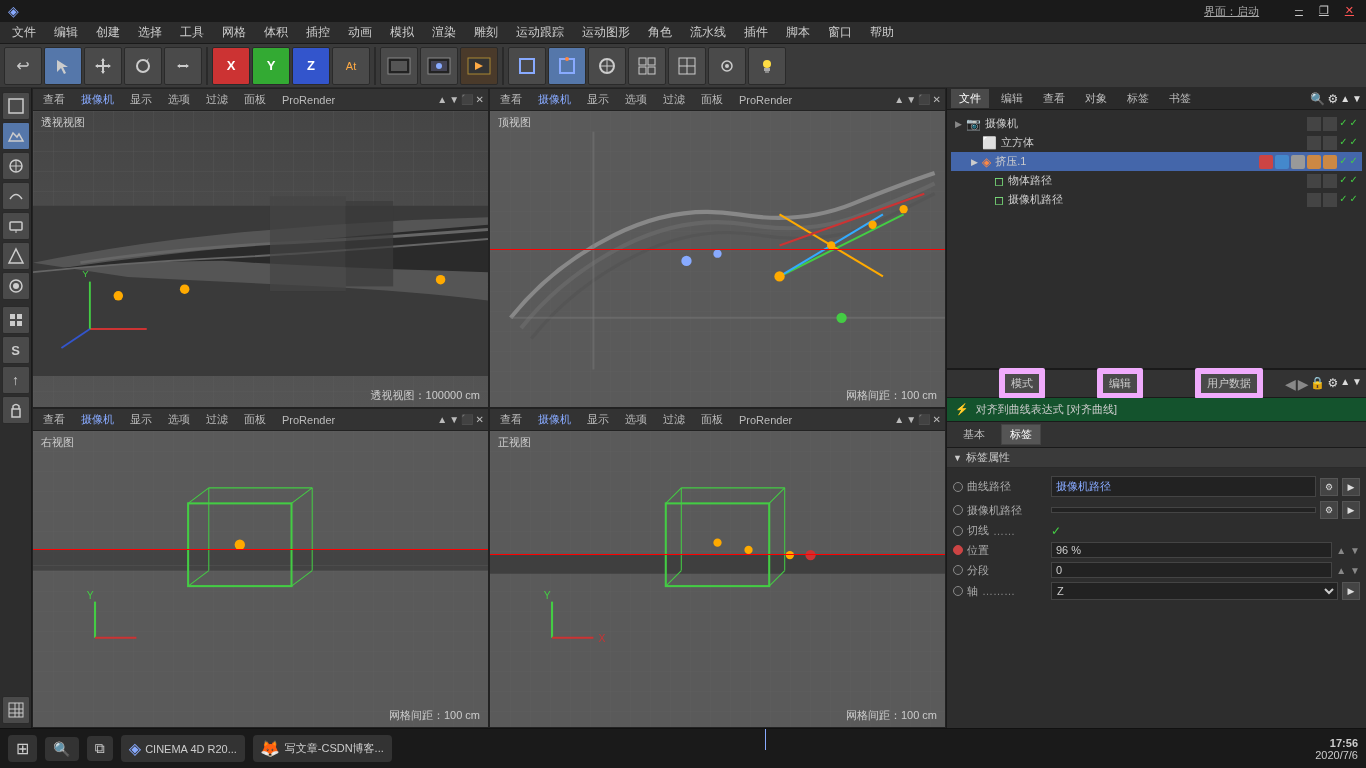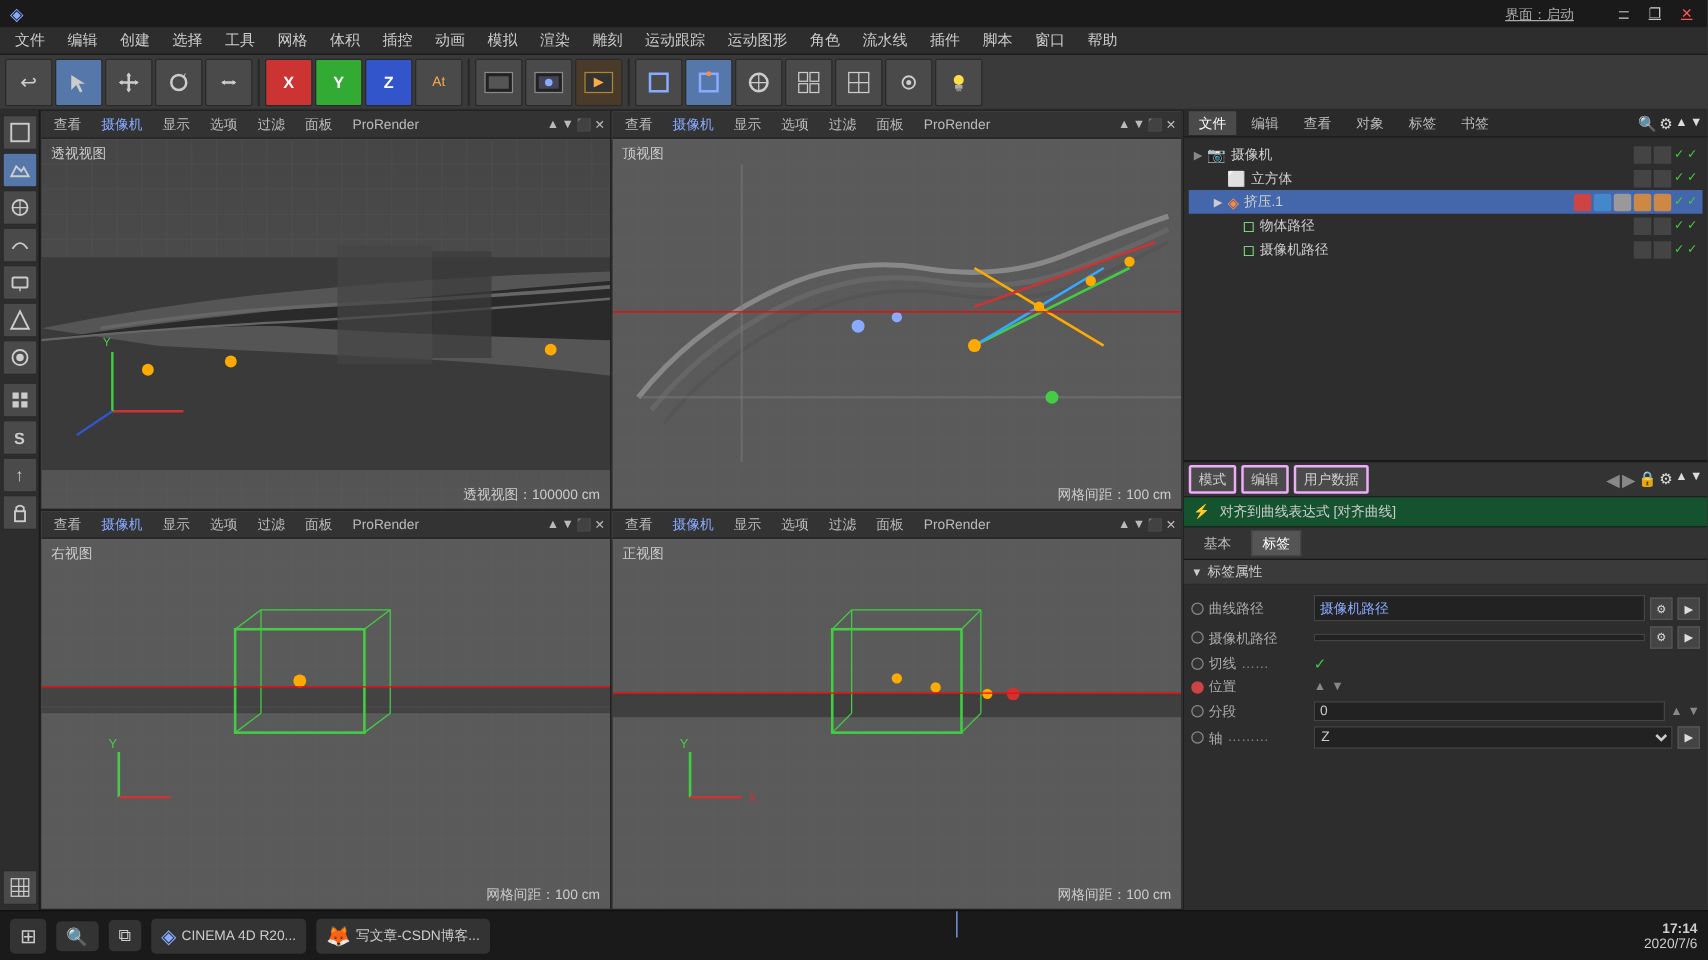"模式" .attr-btn { border: 2px solid #f0abfc -> 6px solid #f0abfc; margin-left: none -> 48px }
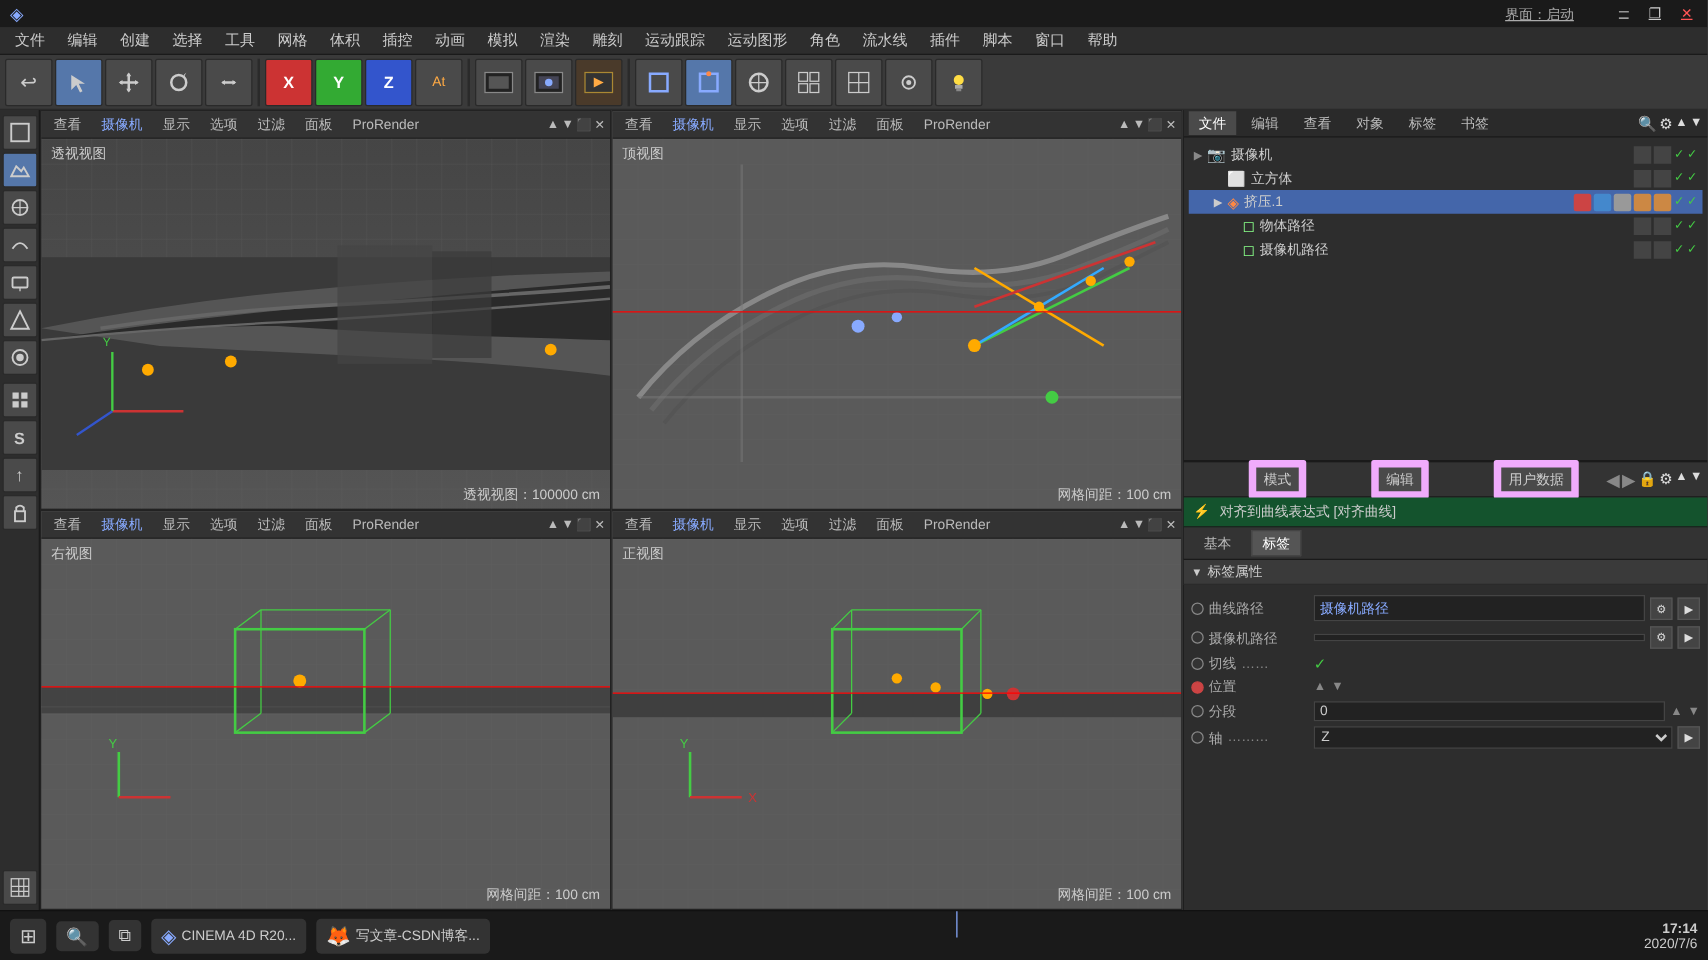"96 %" input.prop-value { html: none -> <input> }
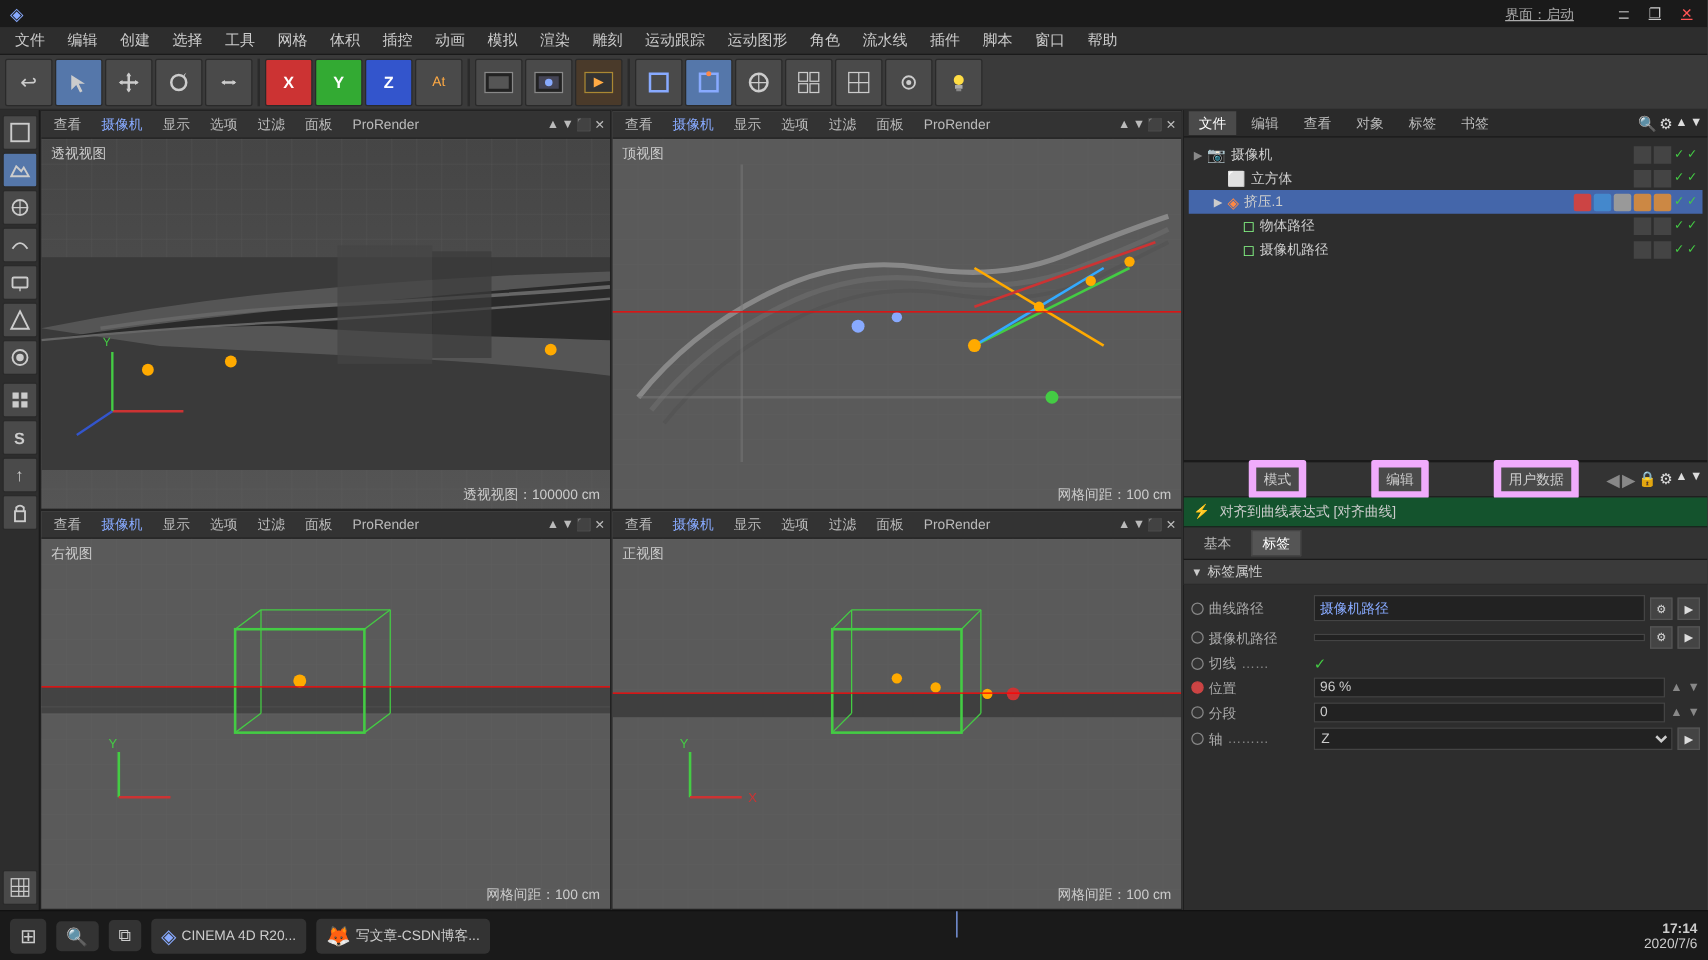"17:14" div { text: 17:14 -> 17:56 }
